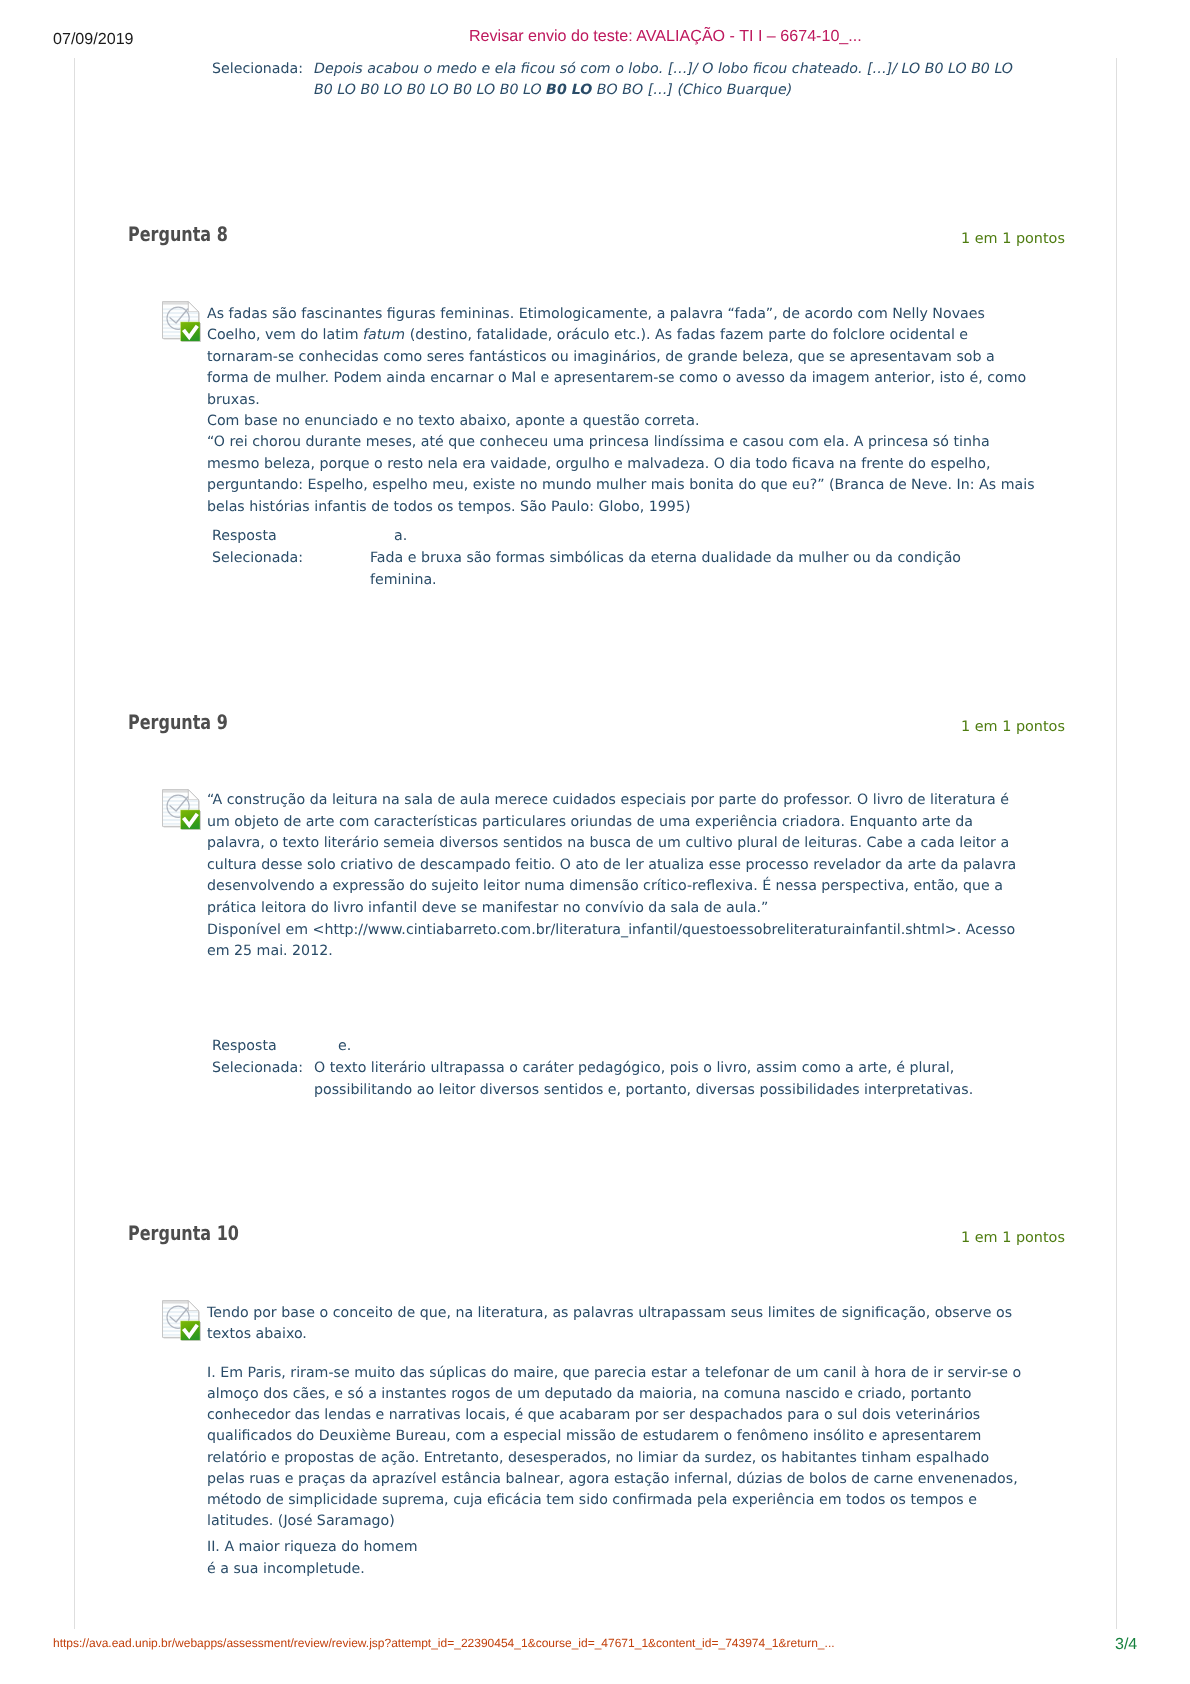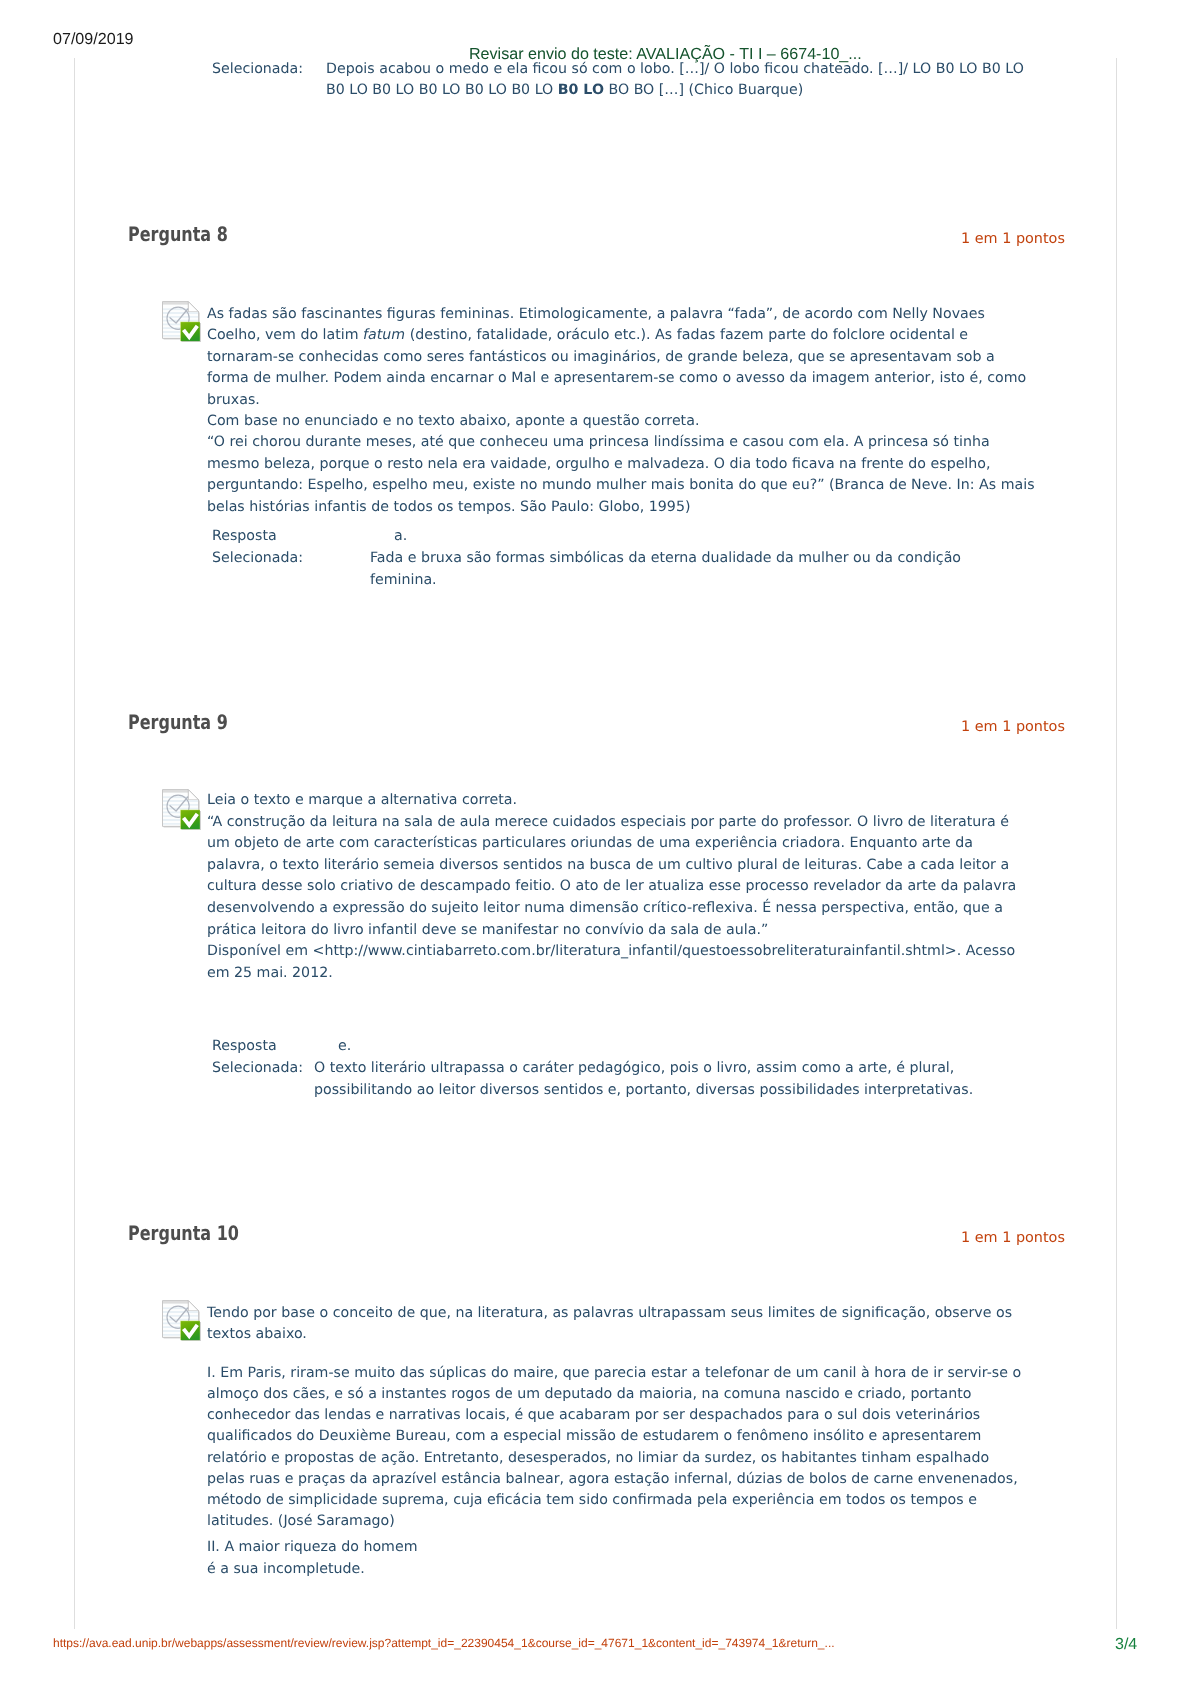"Revisar envio do teste: AVALIAÇÃO" .pagehead .title { color: #14532d -> #be185d; top: 45px -> 27px }
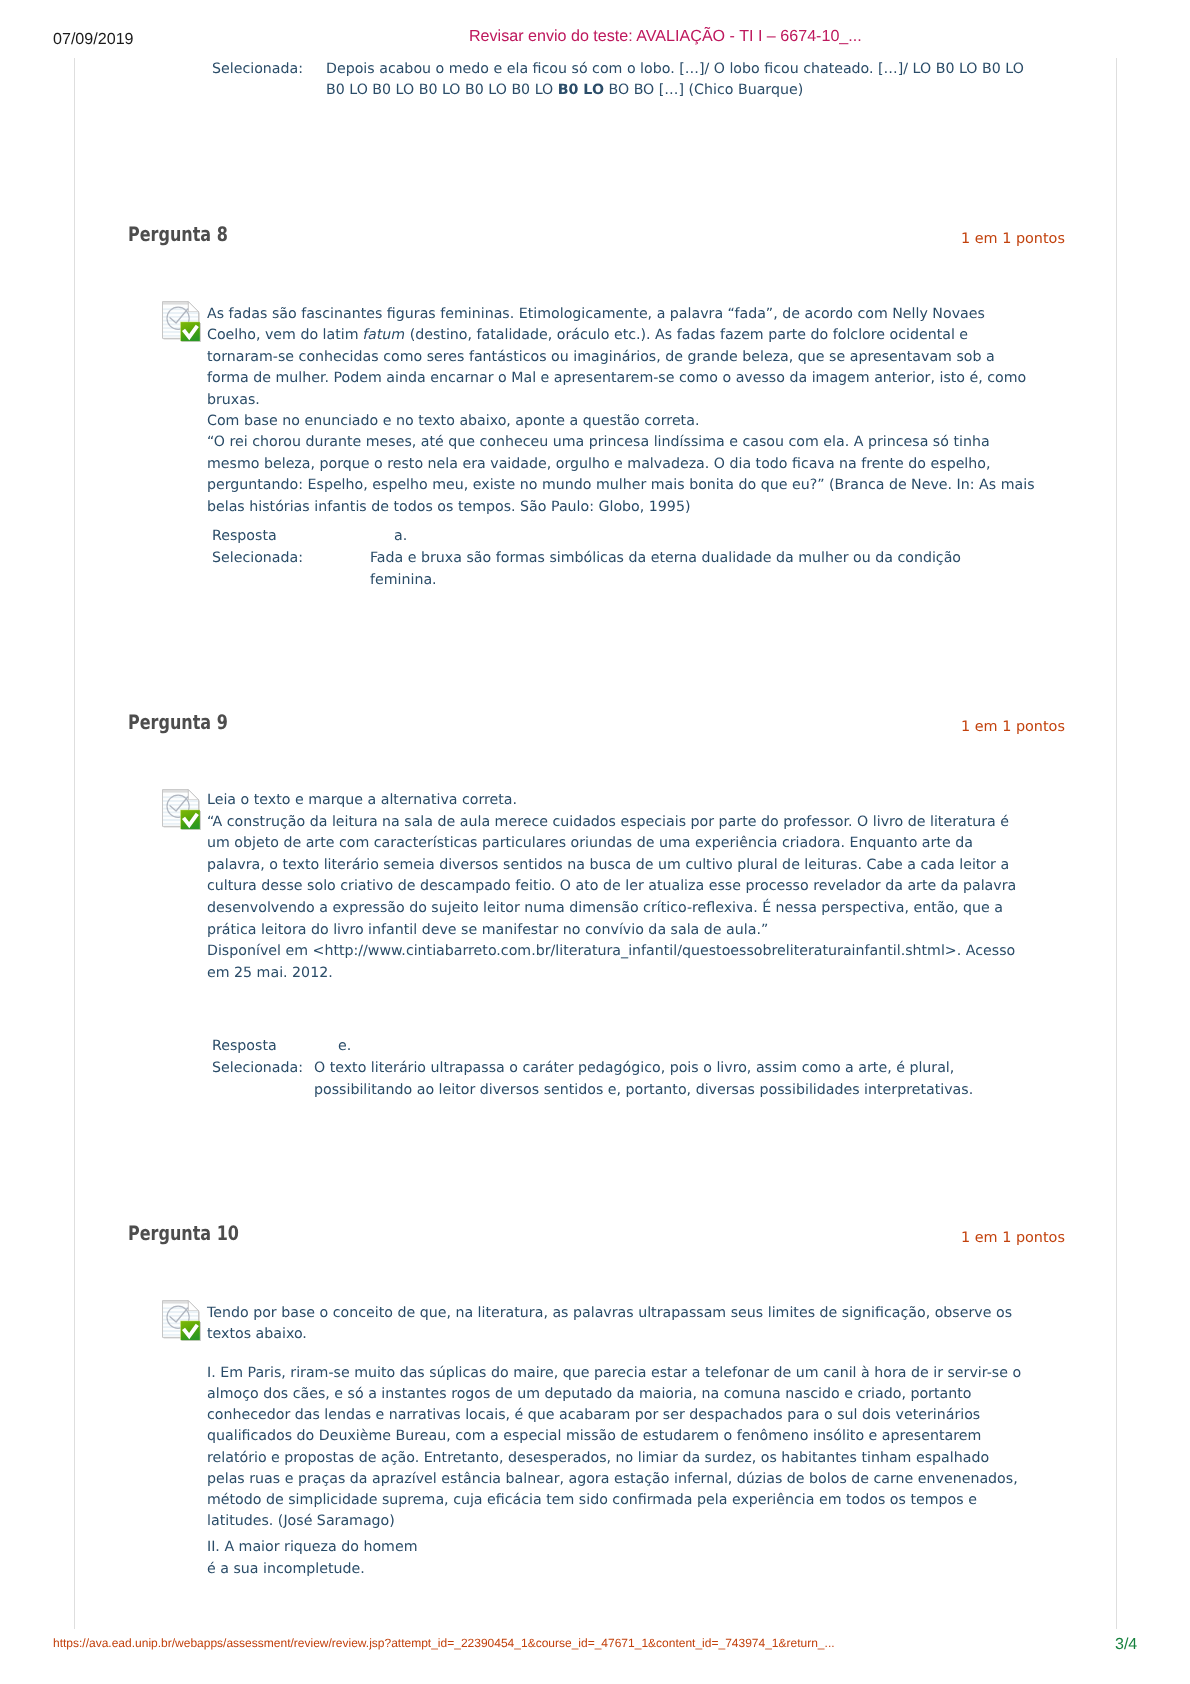"Depois acabou o medo e" .cont-block .val { font-style: none -> italic; left: 114px -> 102px }
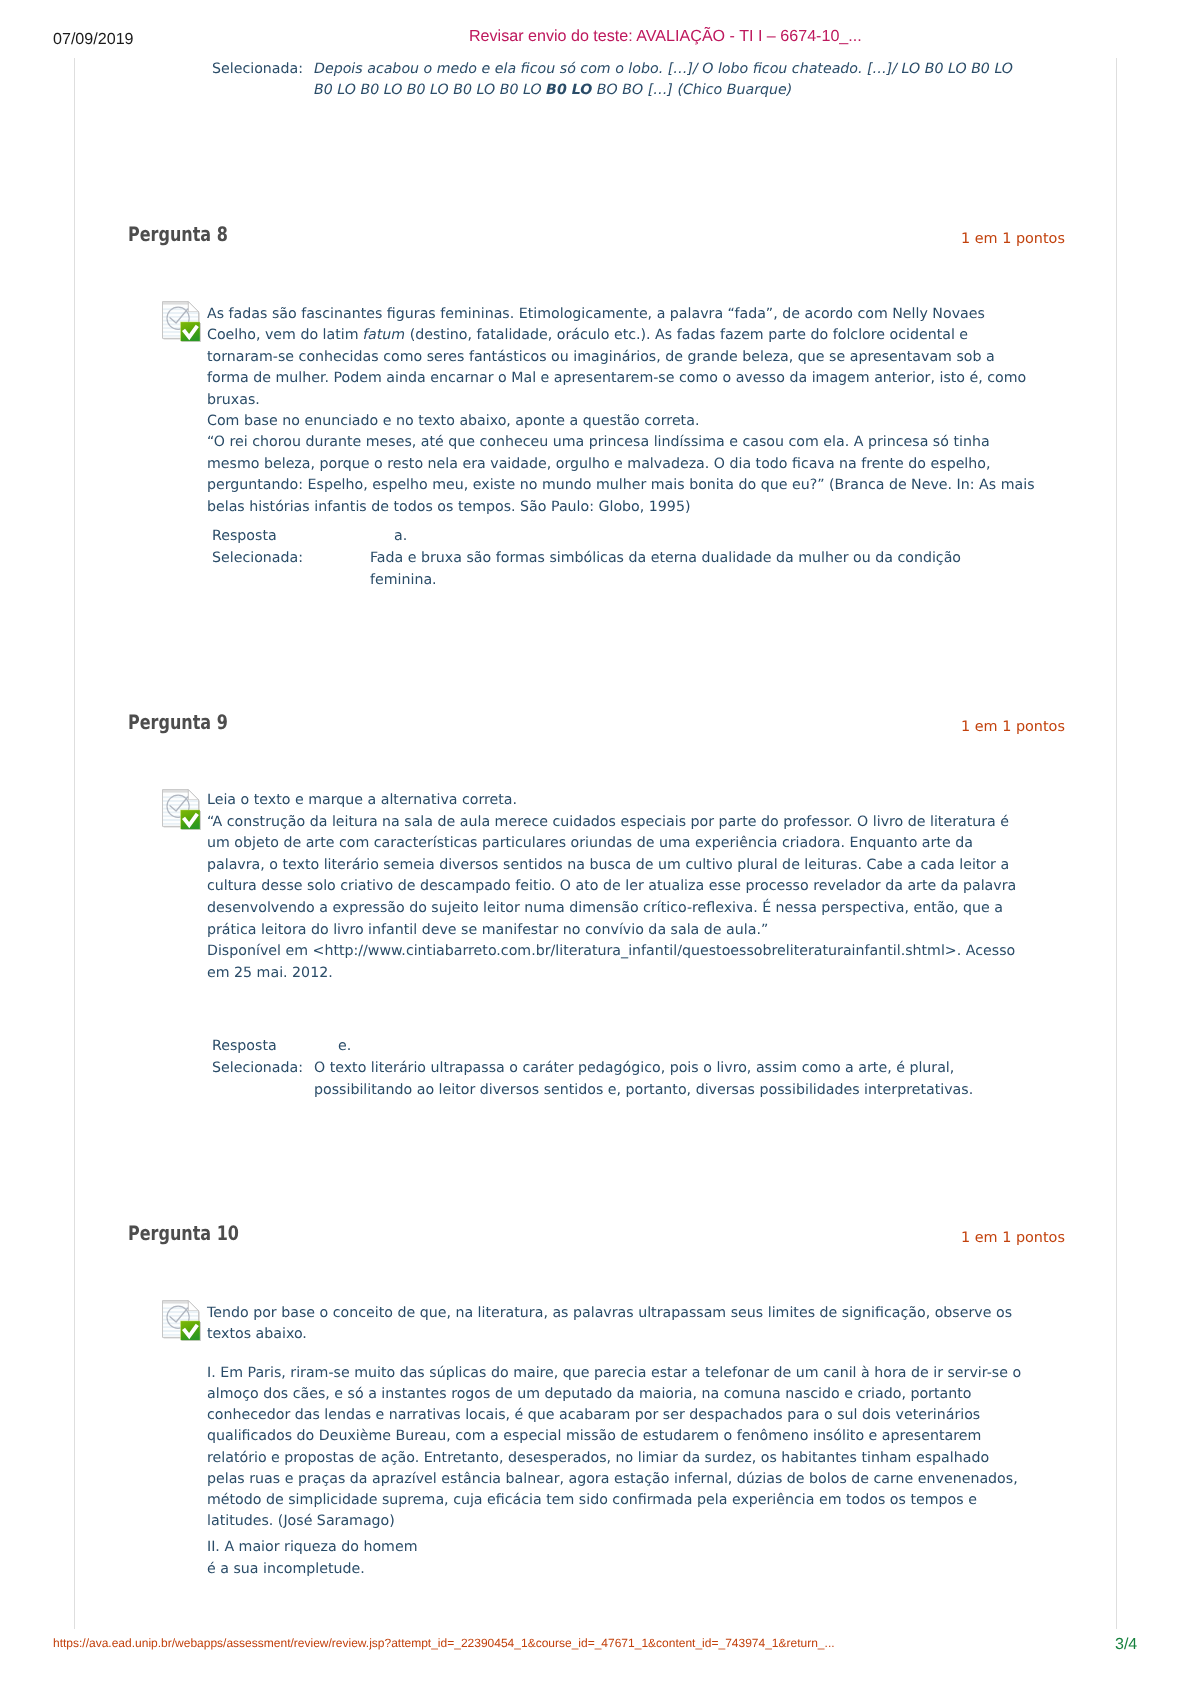"1 em 1 pontos" .q-head .q-pts { color: #c2410c -> #4d7c0f }
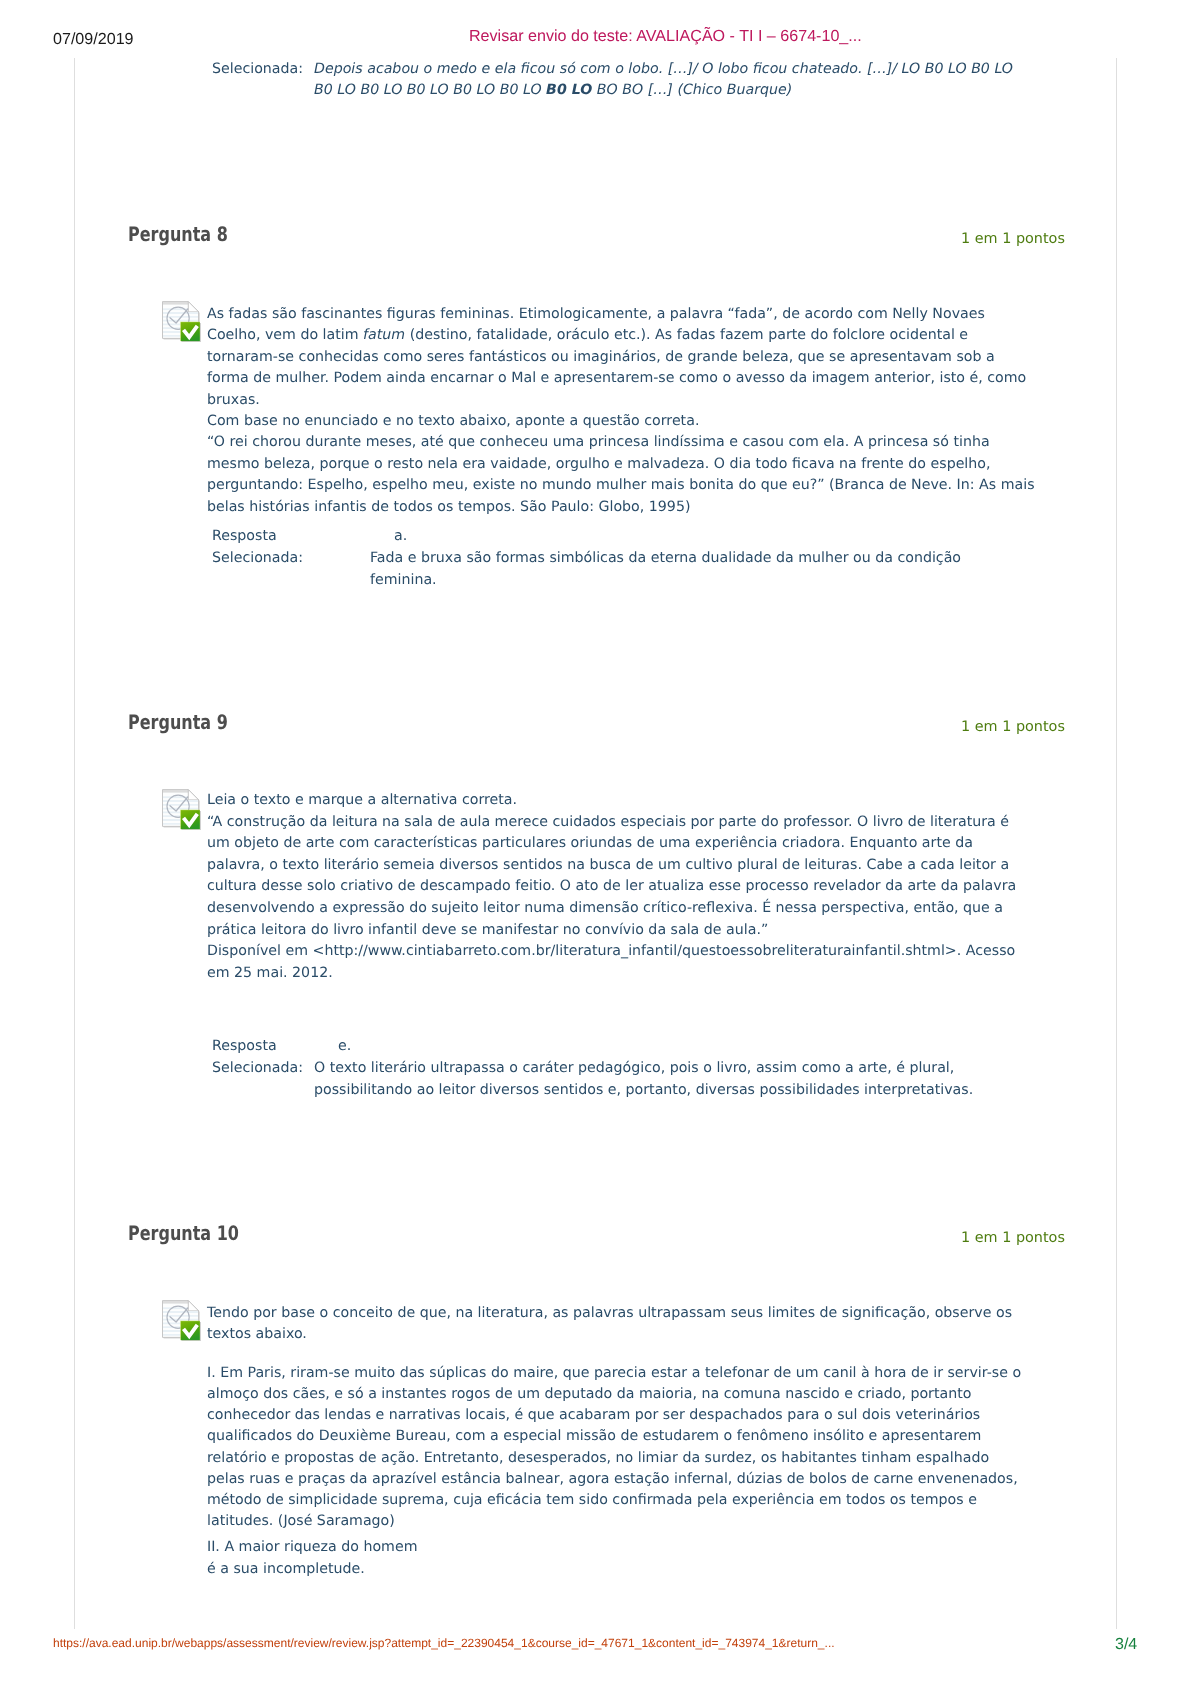"Leia o texto e marque" p { html: <p>Leia o texto e marque a alternativa correta.</p> -> none }
